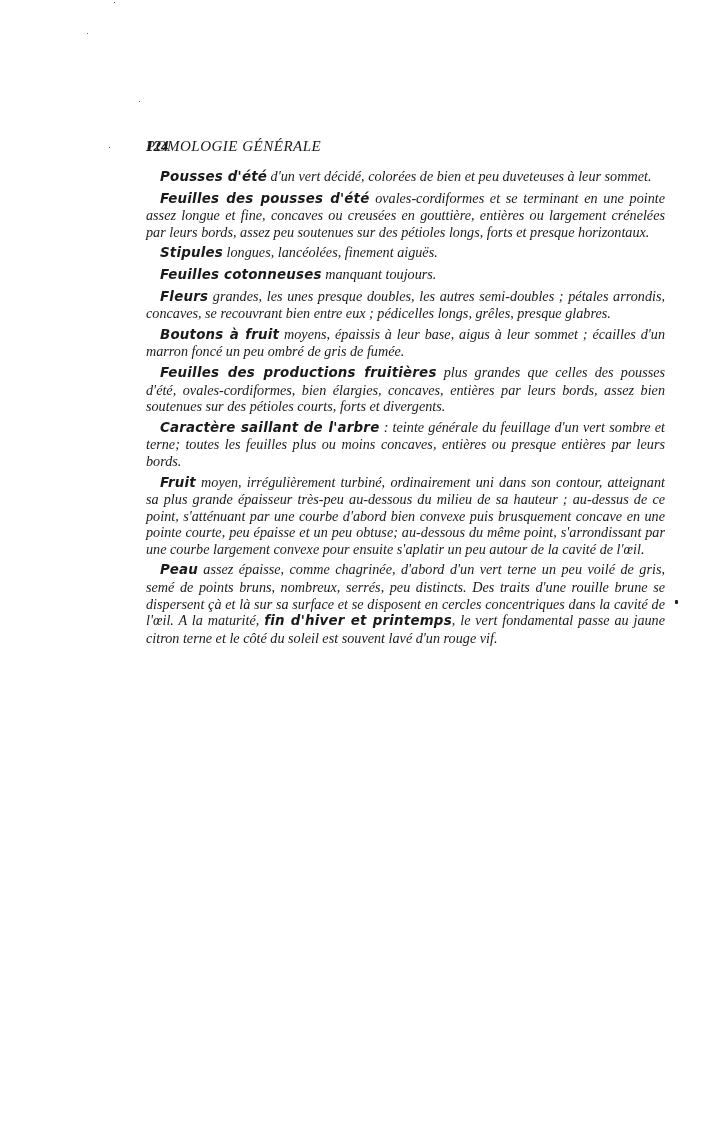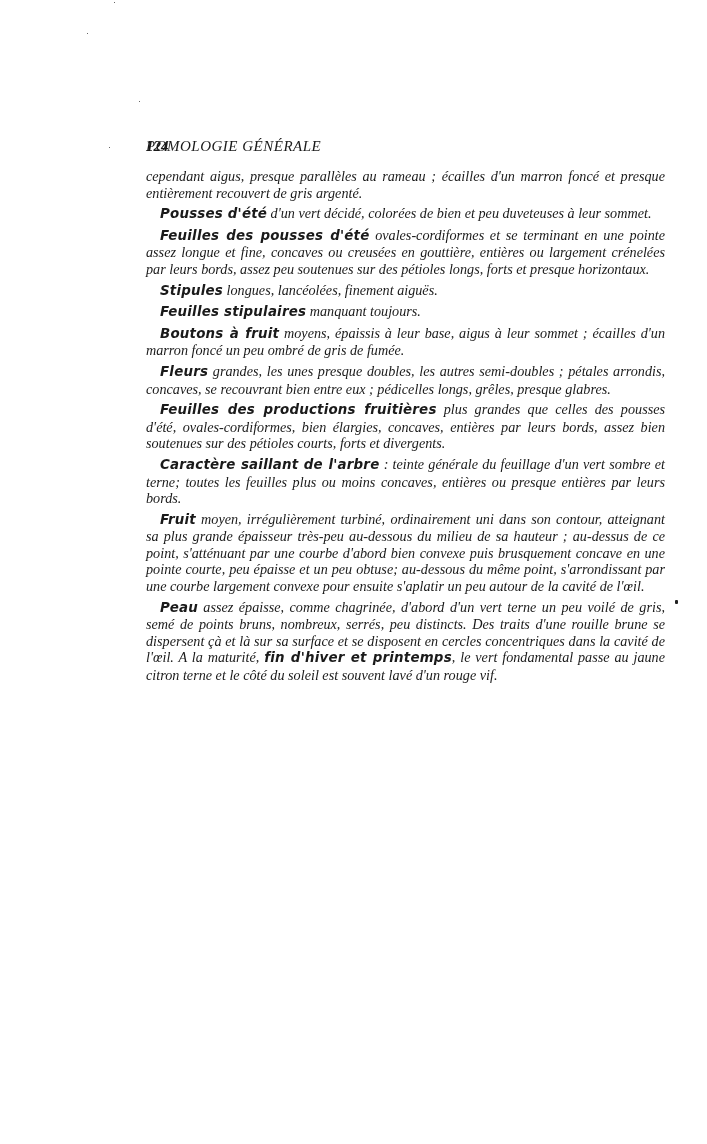"cependant aigus, presque parallèles au" p.para { html: <p> <span>cependant aigus, presque parallèles au rameau ; écailles d'un marron foncé et presque entièrement recouvert de gris argenté.</span> </p> -> none }
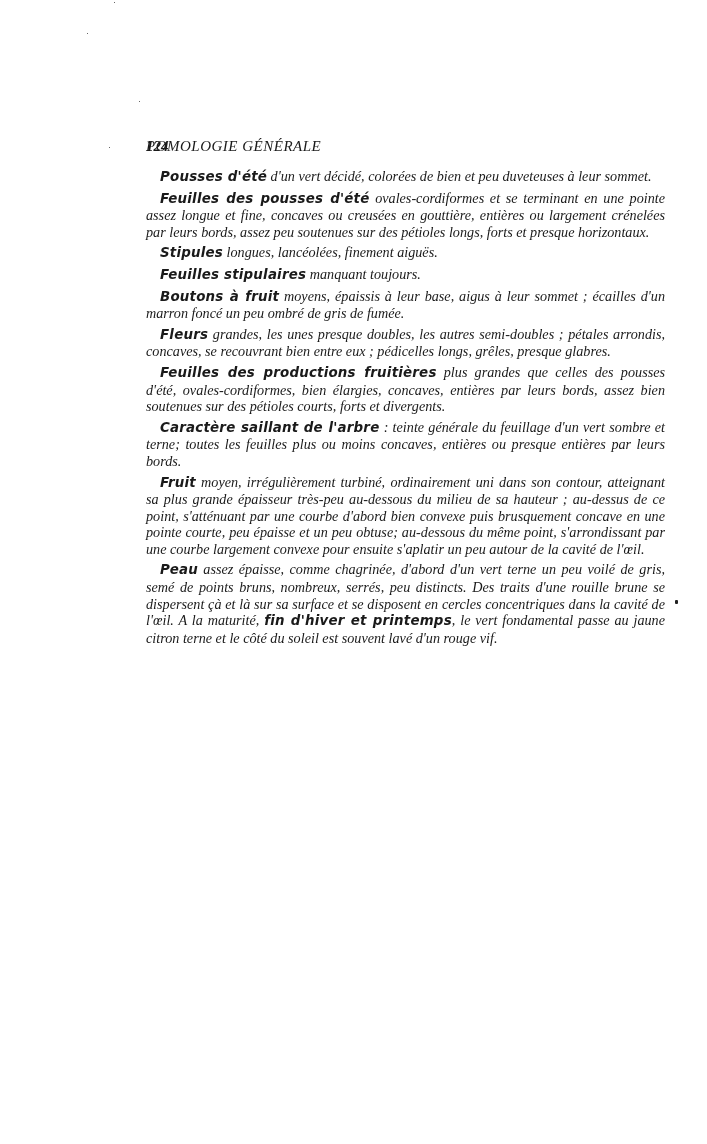"Feuilles stipulaires" span.term { text: stipulaires -> cotonneuses }
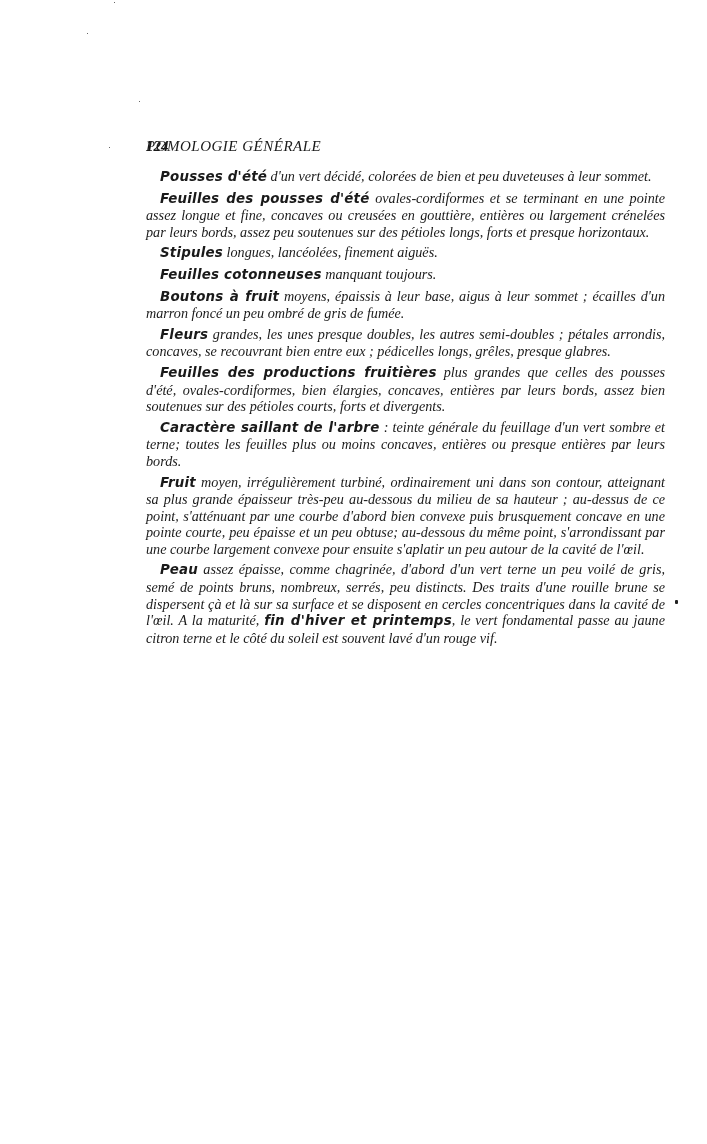"Boutons à fruit moyens, épaissis" p.para { order: before "Fleurs grandes, les unes presque" -> after "Fleurs grandes, les unes presque" }
